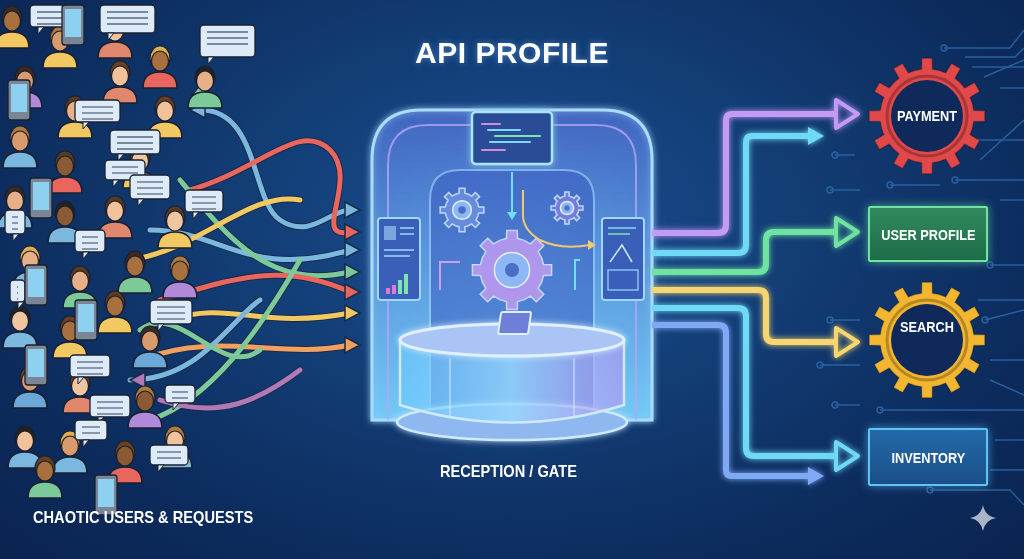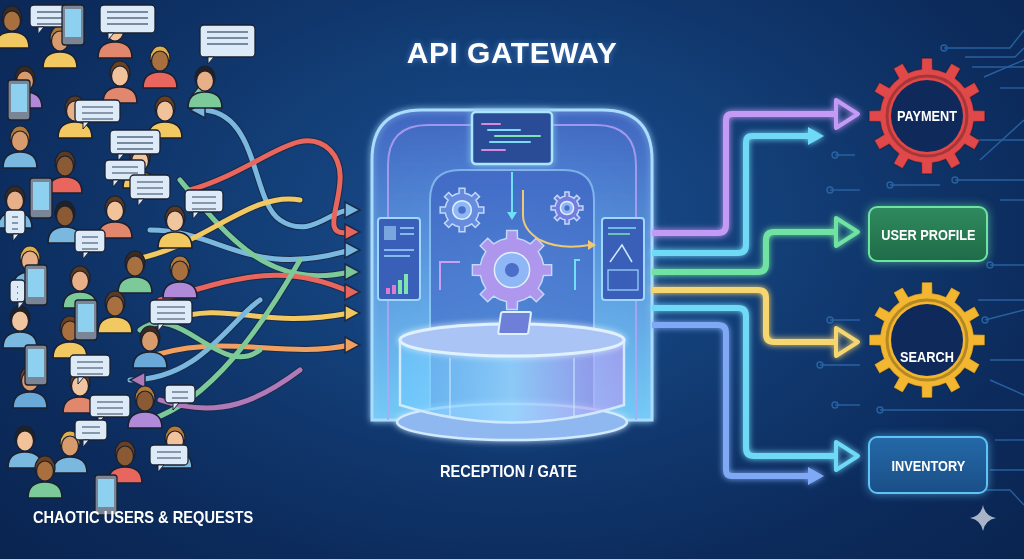"API GATEWAY" div.title { text: GATEWAY -> PROFILE }
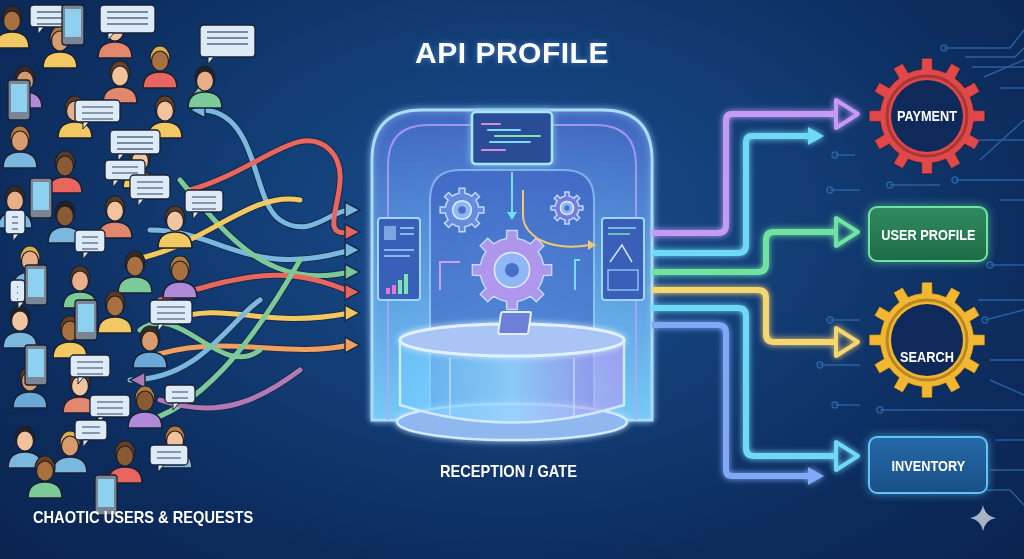"USER PROFILE" .svc-box { border-radius: 9px -> 2px }
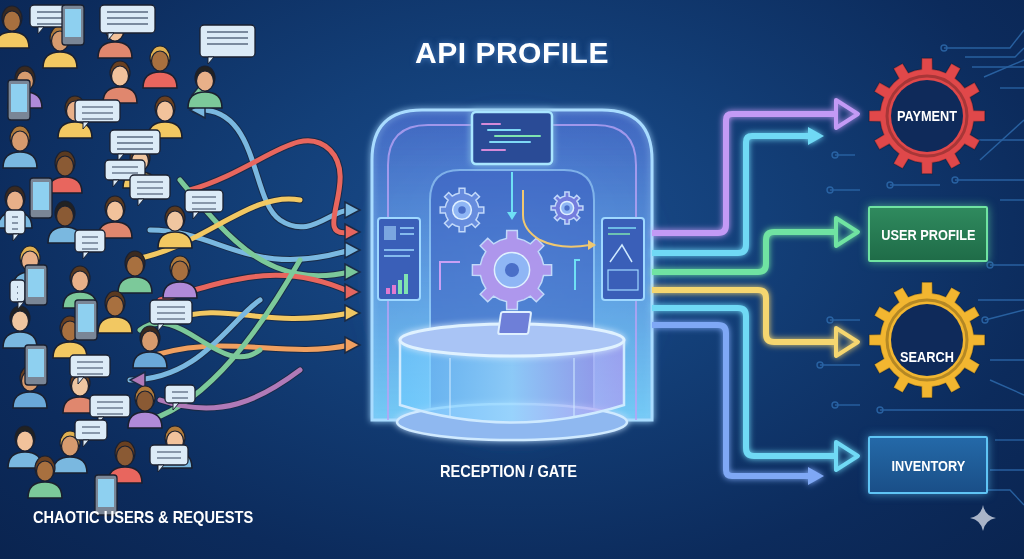"SEARCH" div.gear-wrap { top: 298px -> 268px }
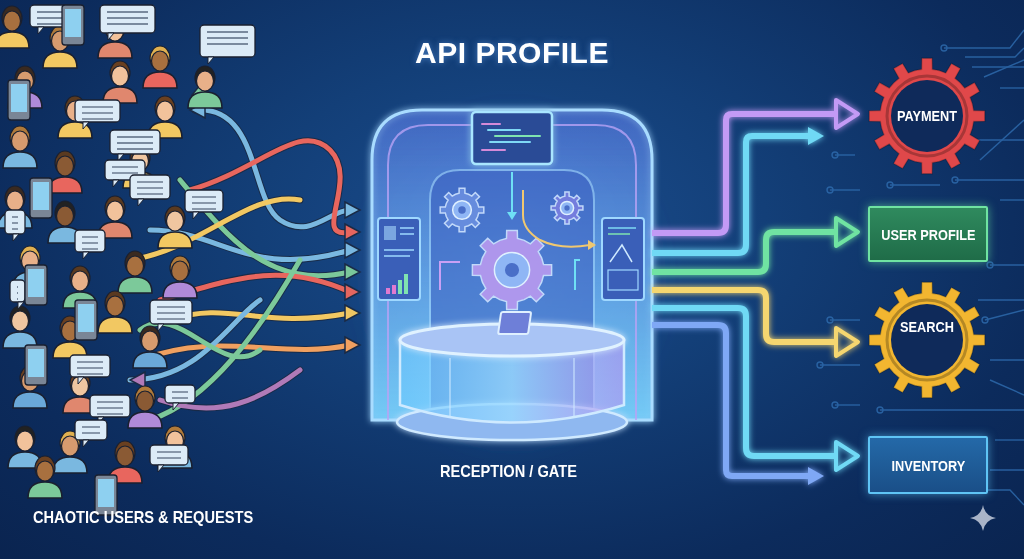"INVENTORY" .svc-box.blue { margin-top: 8px -> none }
